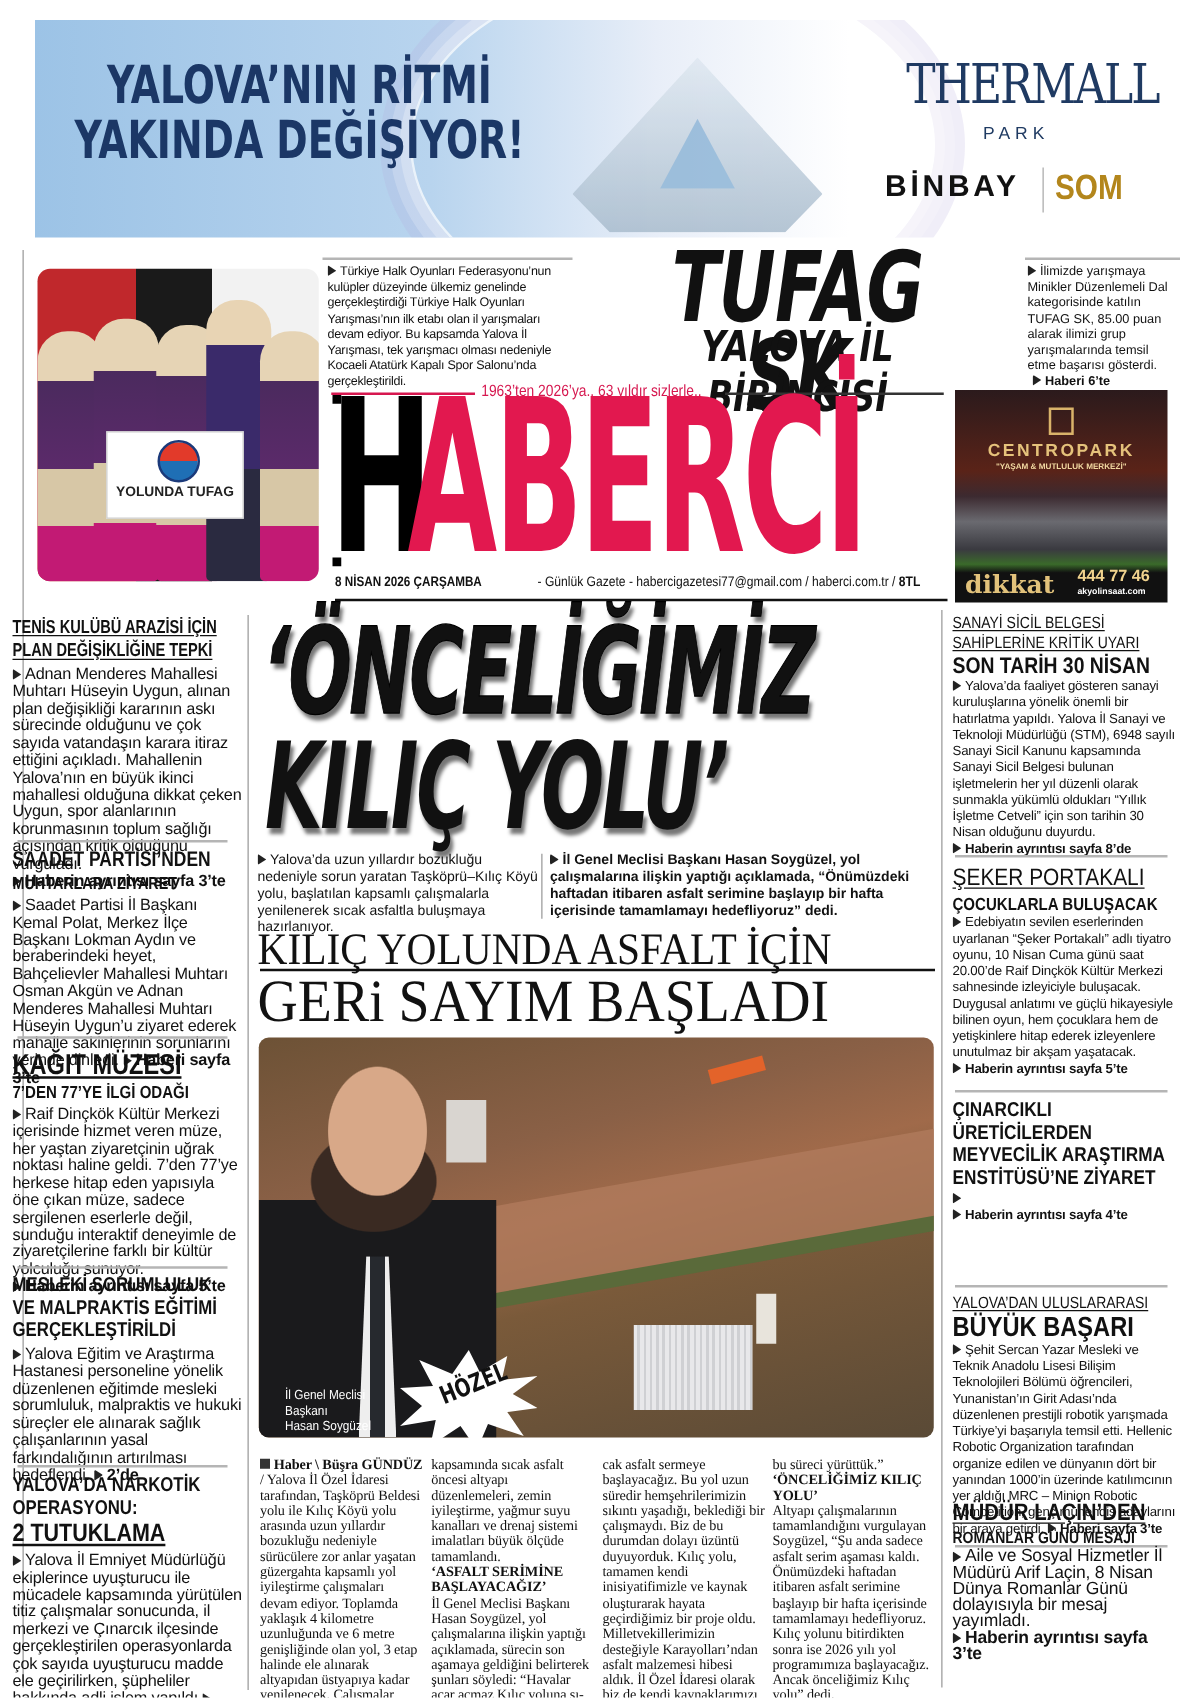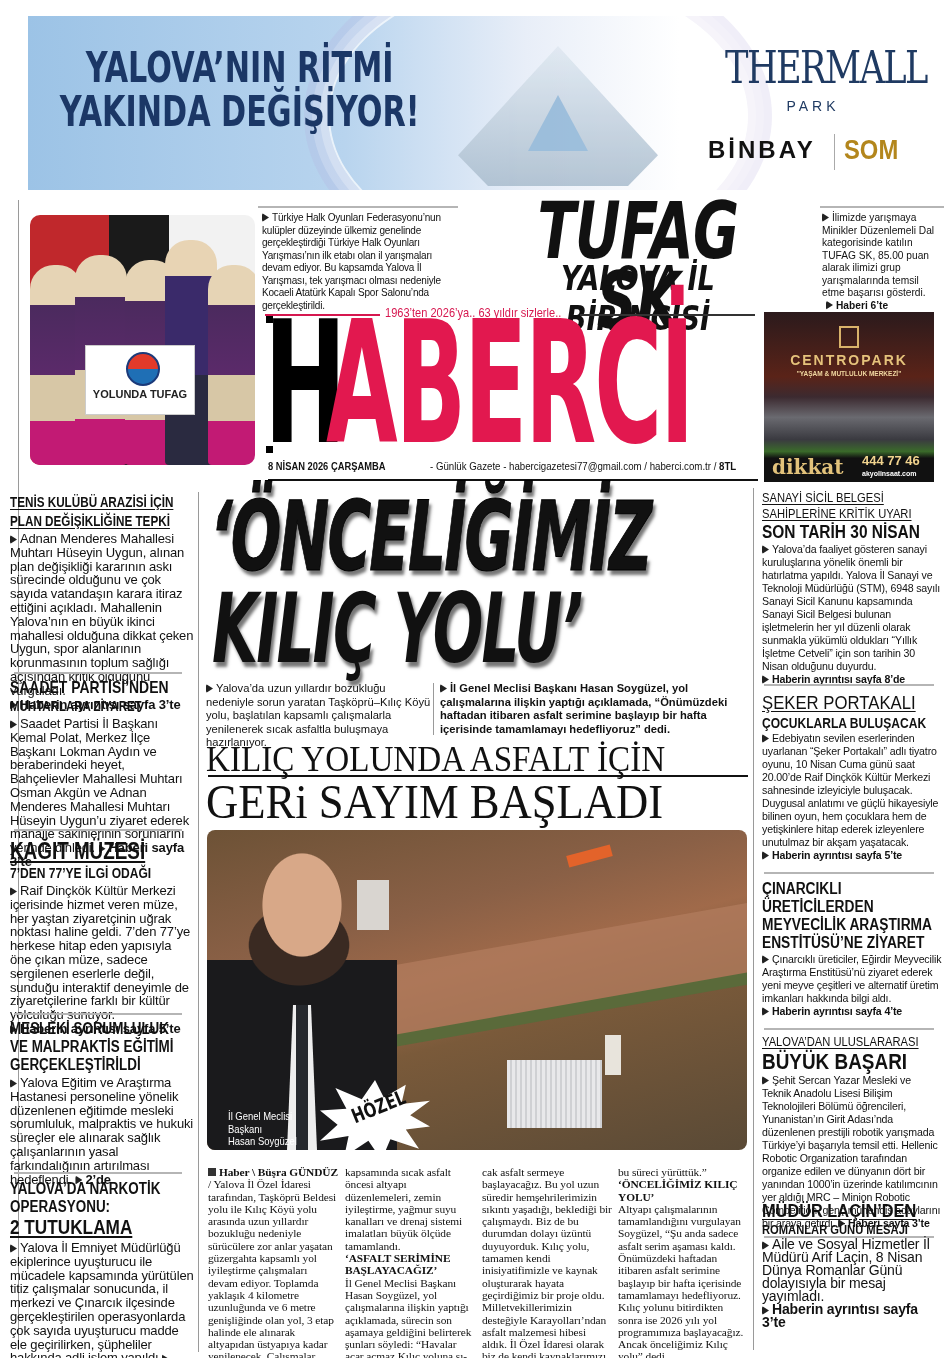"Çınarcıklı üreticiler, Eğirdir" span { html: <span>Çınarcıklı üreticiler, Eğirdir Meyvecilik Araştırma Enstitüsü’nü ziyaret ederek yeni meyve çeşitleri ve alternatif üretim imkanları hakkında bilgi aldı.</span> -> none }
